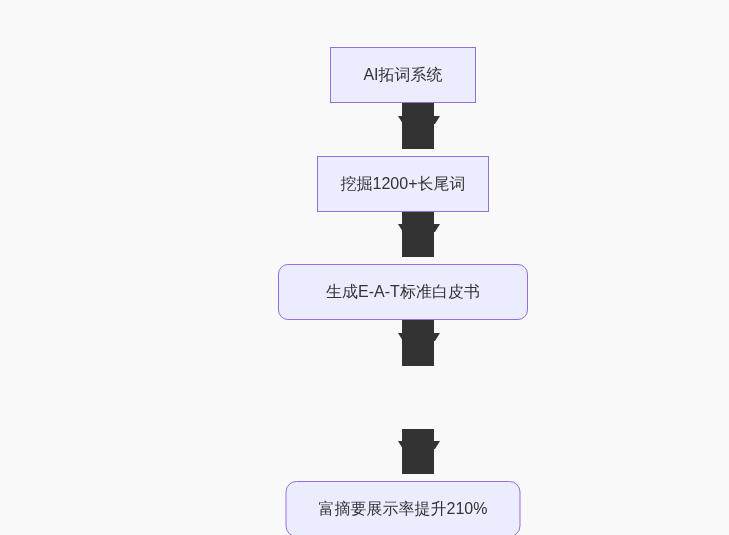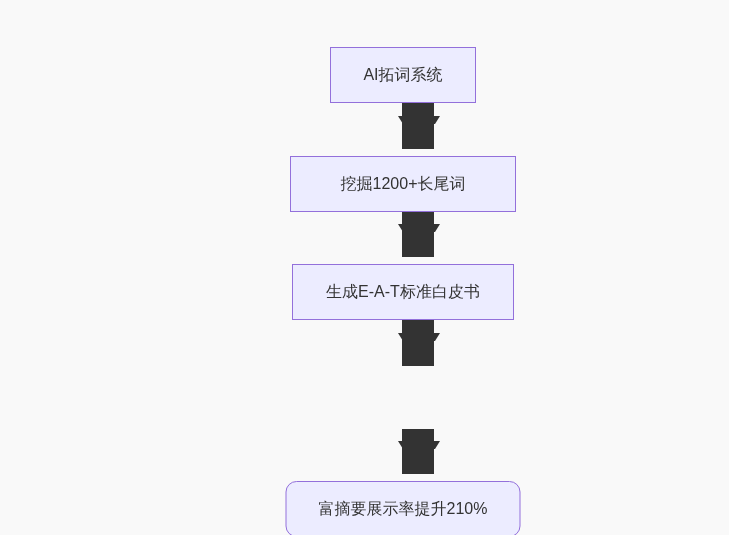"挖掘1200+长尾词" #node-1 { width: 226px -> 172px }
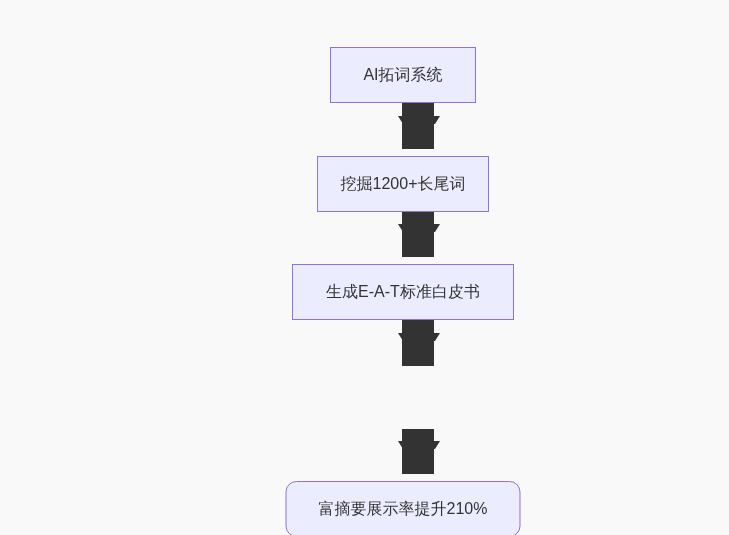"生成E-A-T标准白皮书" #node-2 { border-radius: none -> 10px; width: 222px -> 250px }
